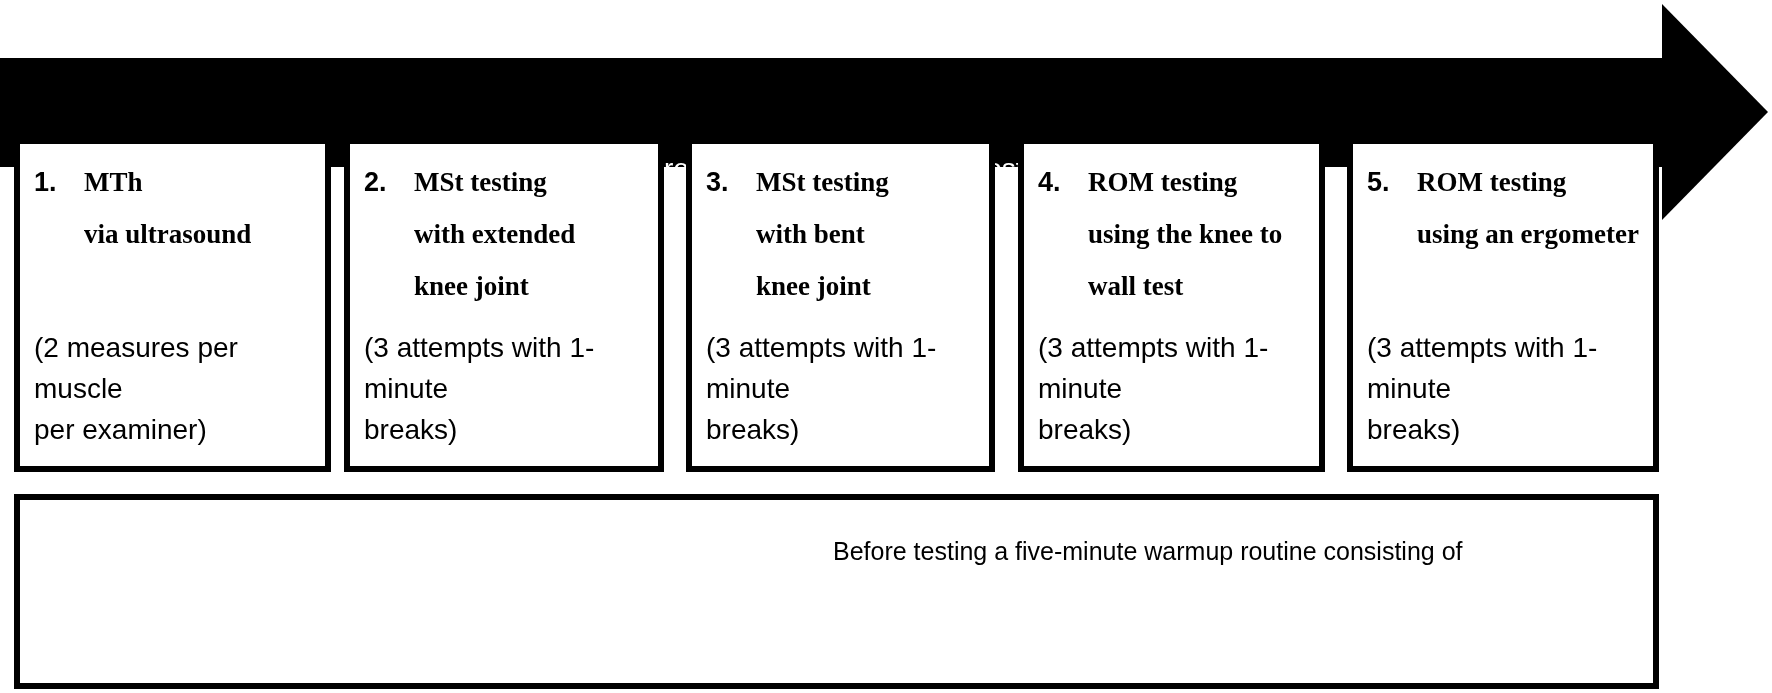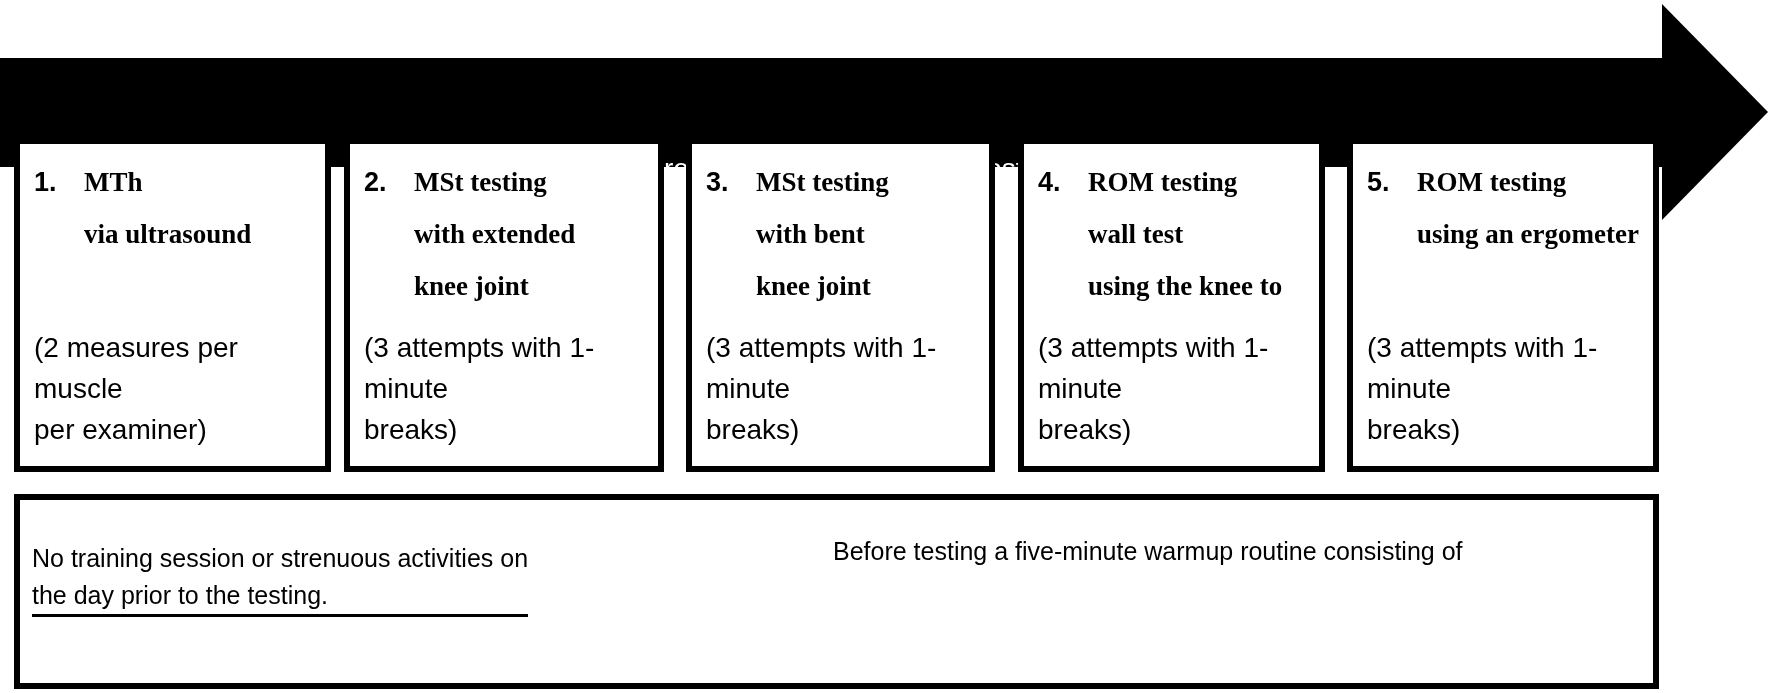"wall test" span { order: before "using the knee to" -> after "using the knee to" }
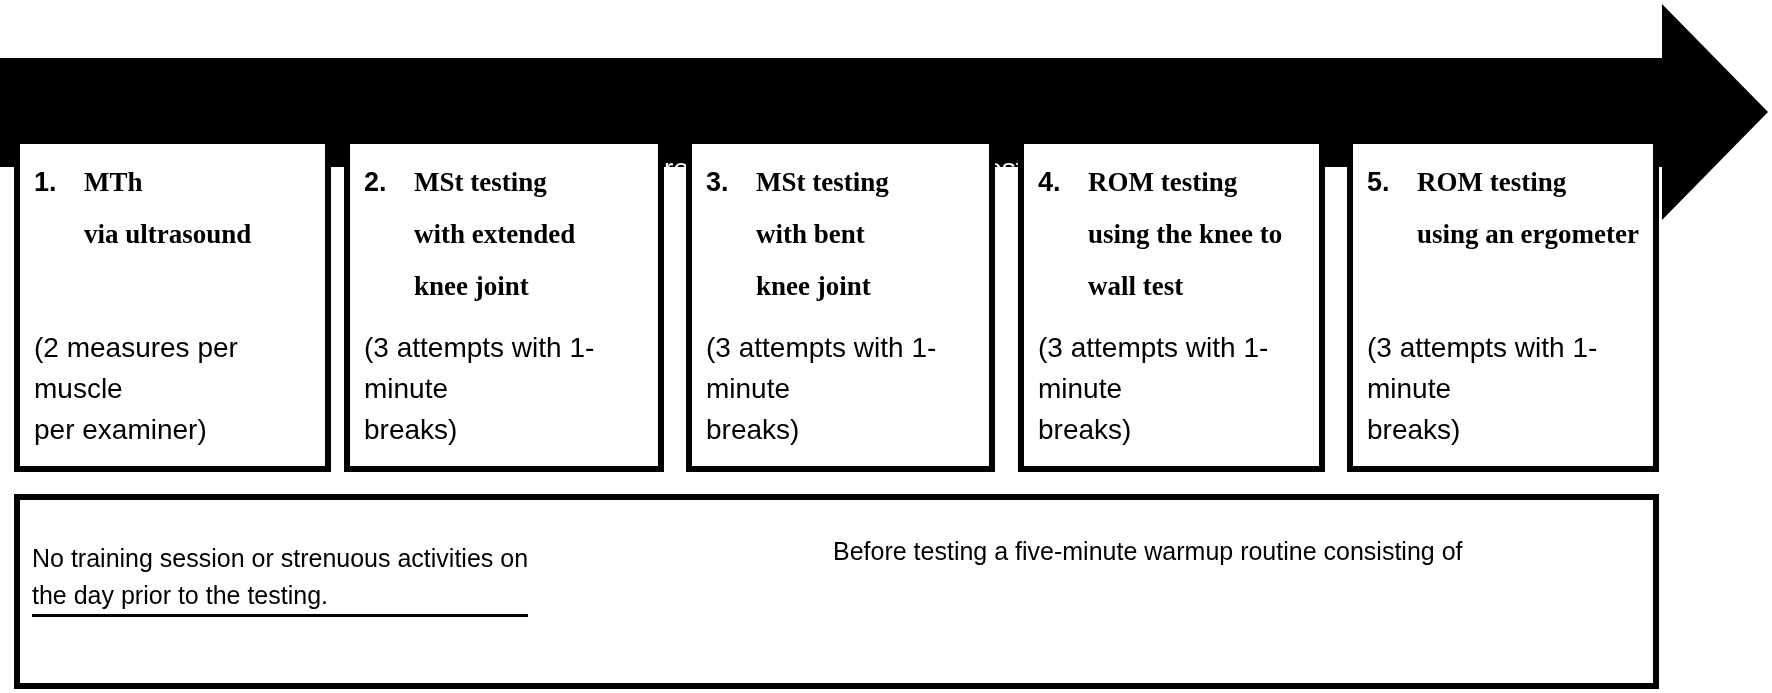"No training session or strenuous" div.footer-left { html: <div> <span>No training session or strenuous activities on</span> <span>the day prior to the testing.</span> </div> -> none }
